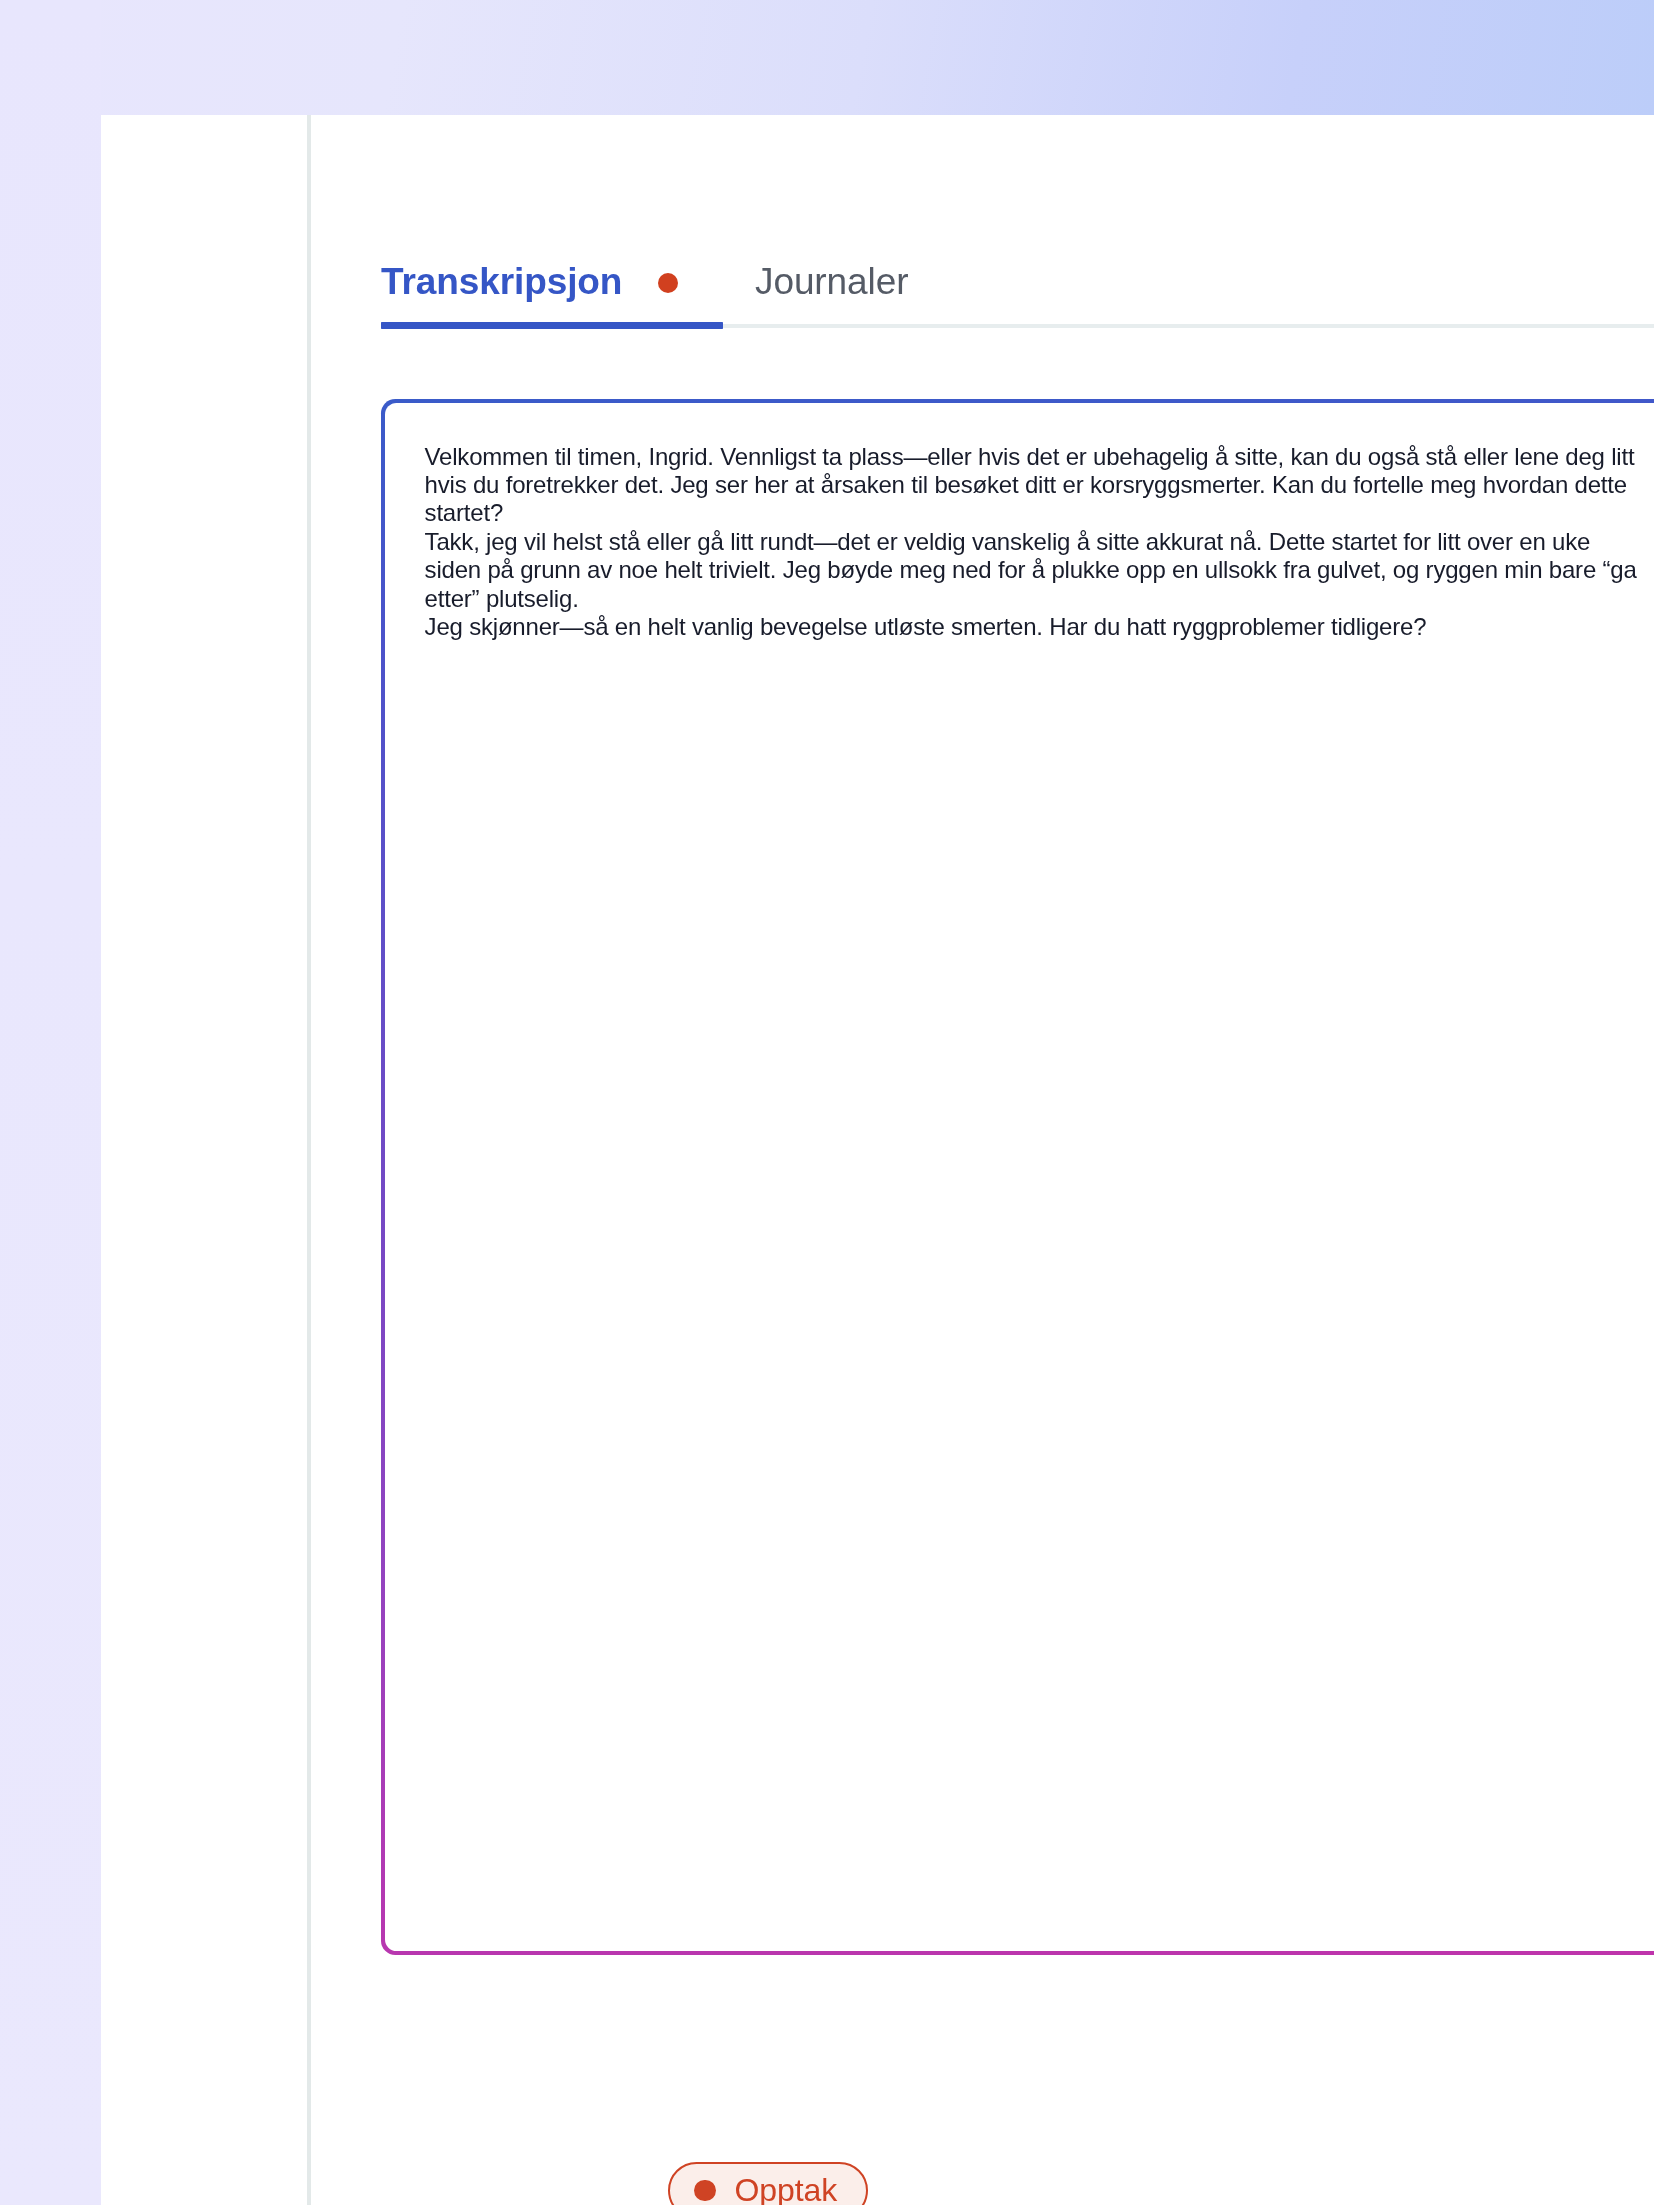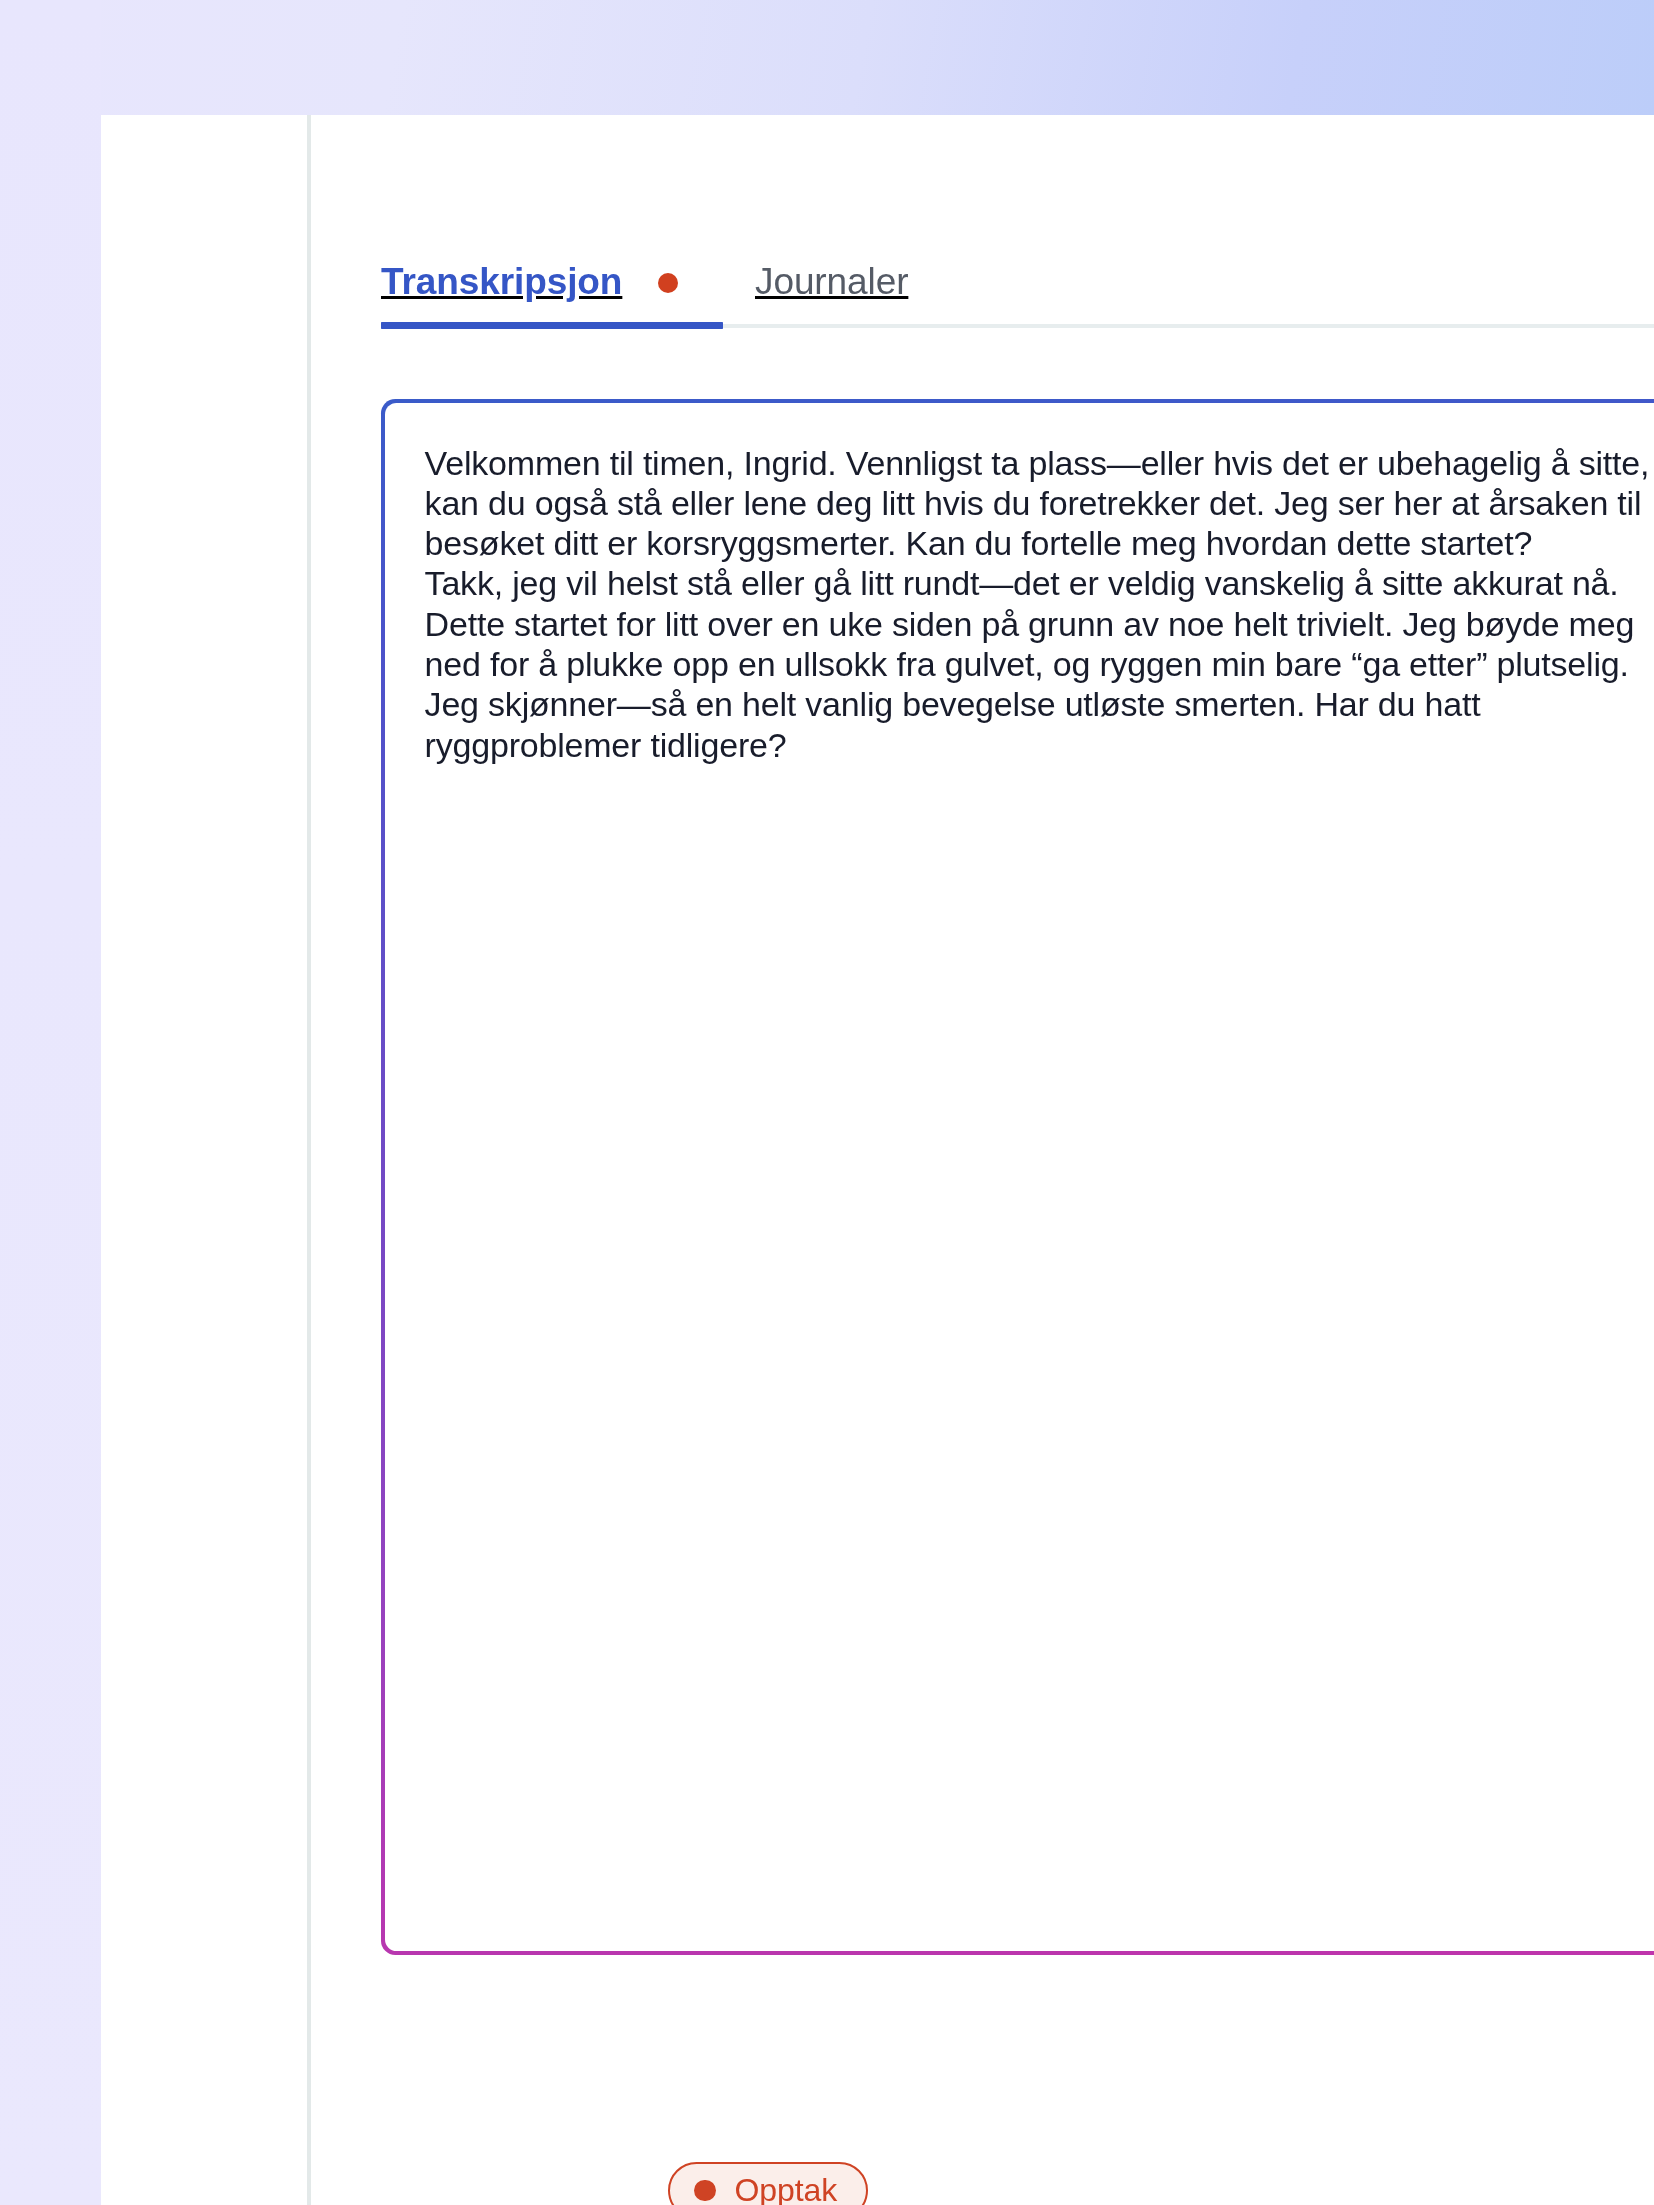"Transkripsjon" .tab { text-decoration: underline -> none }
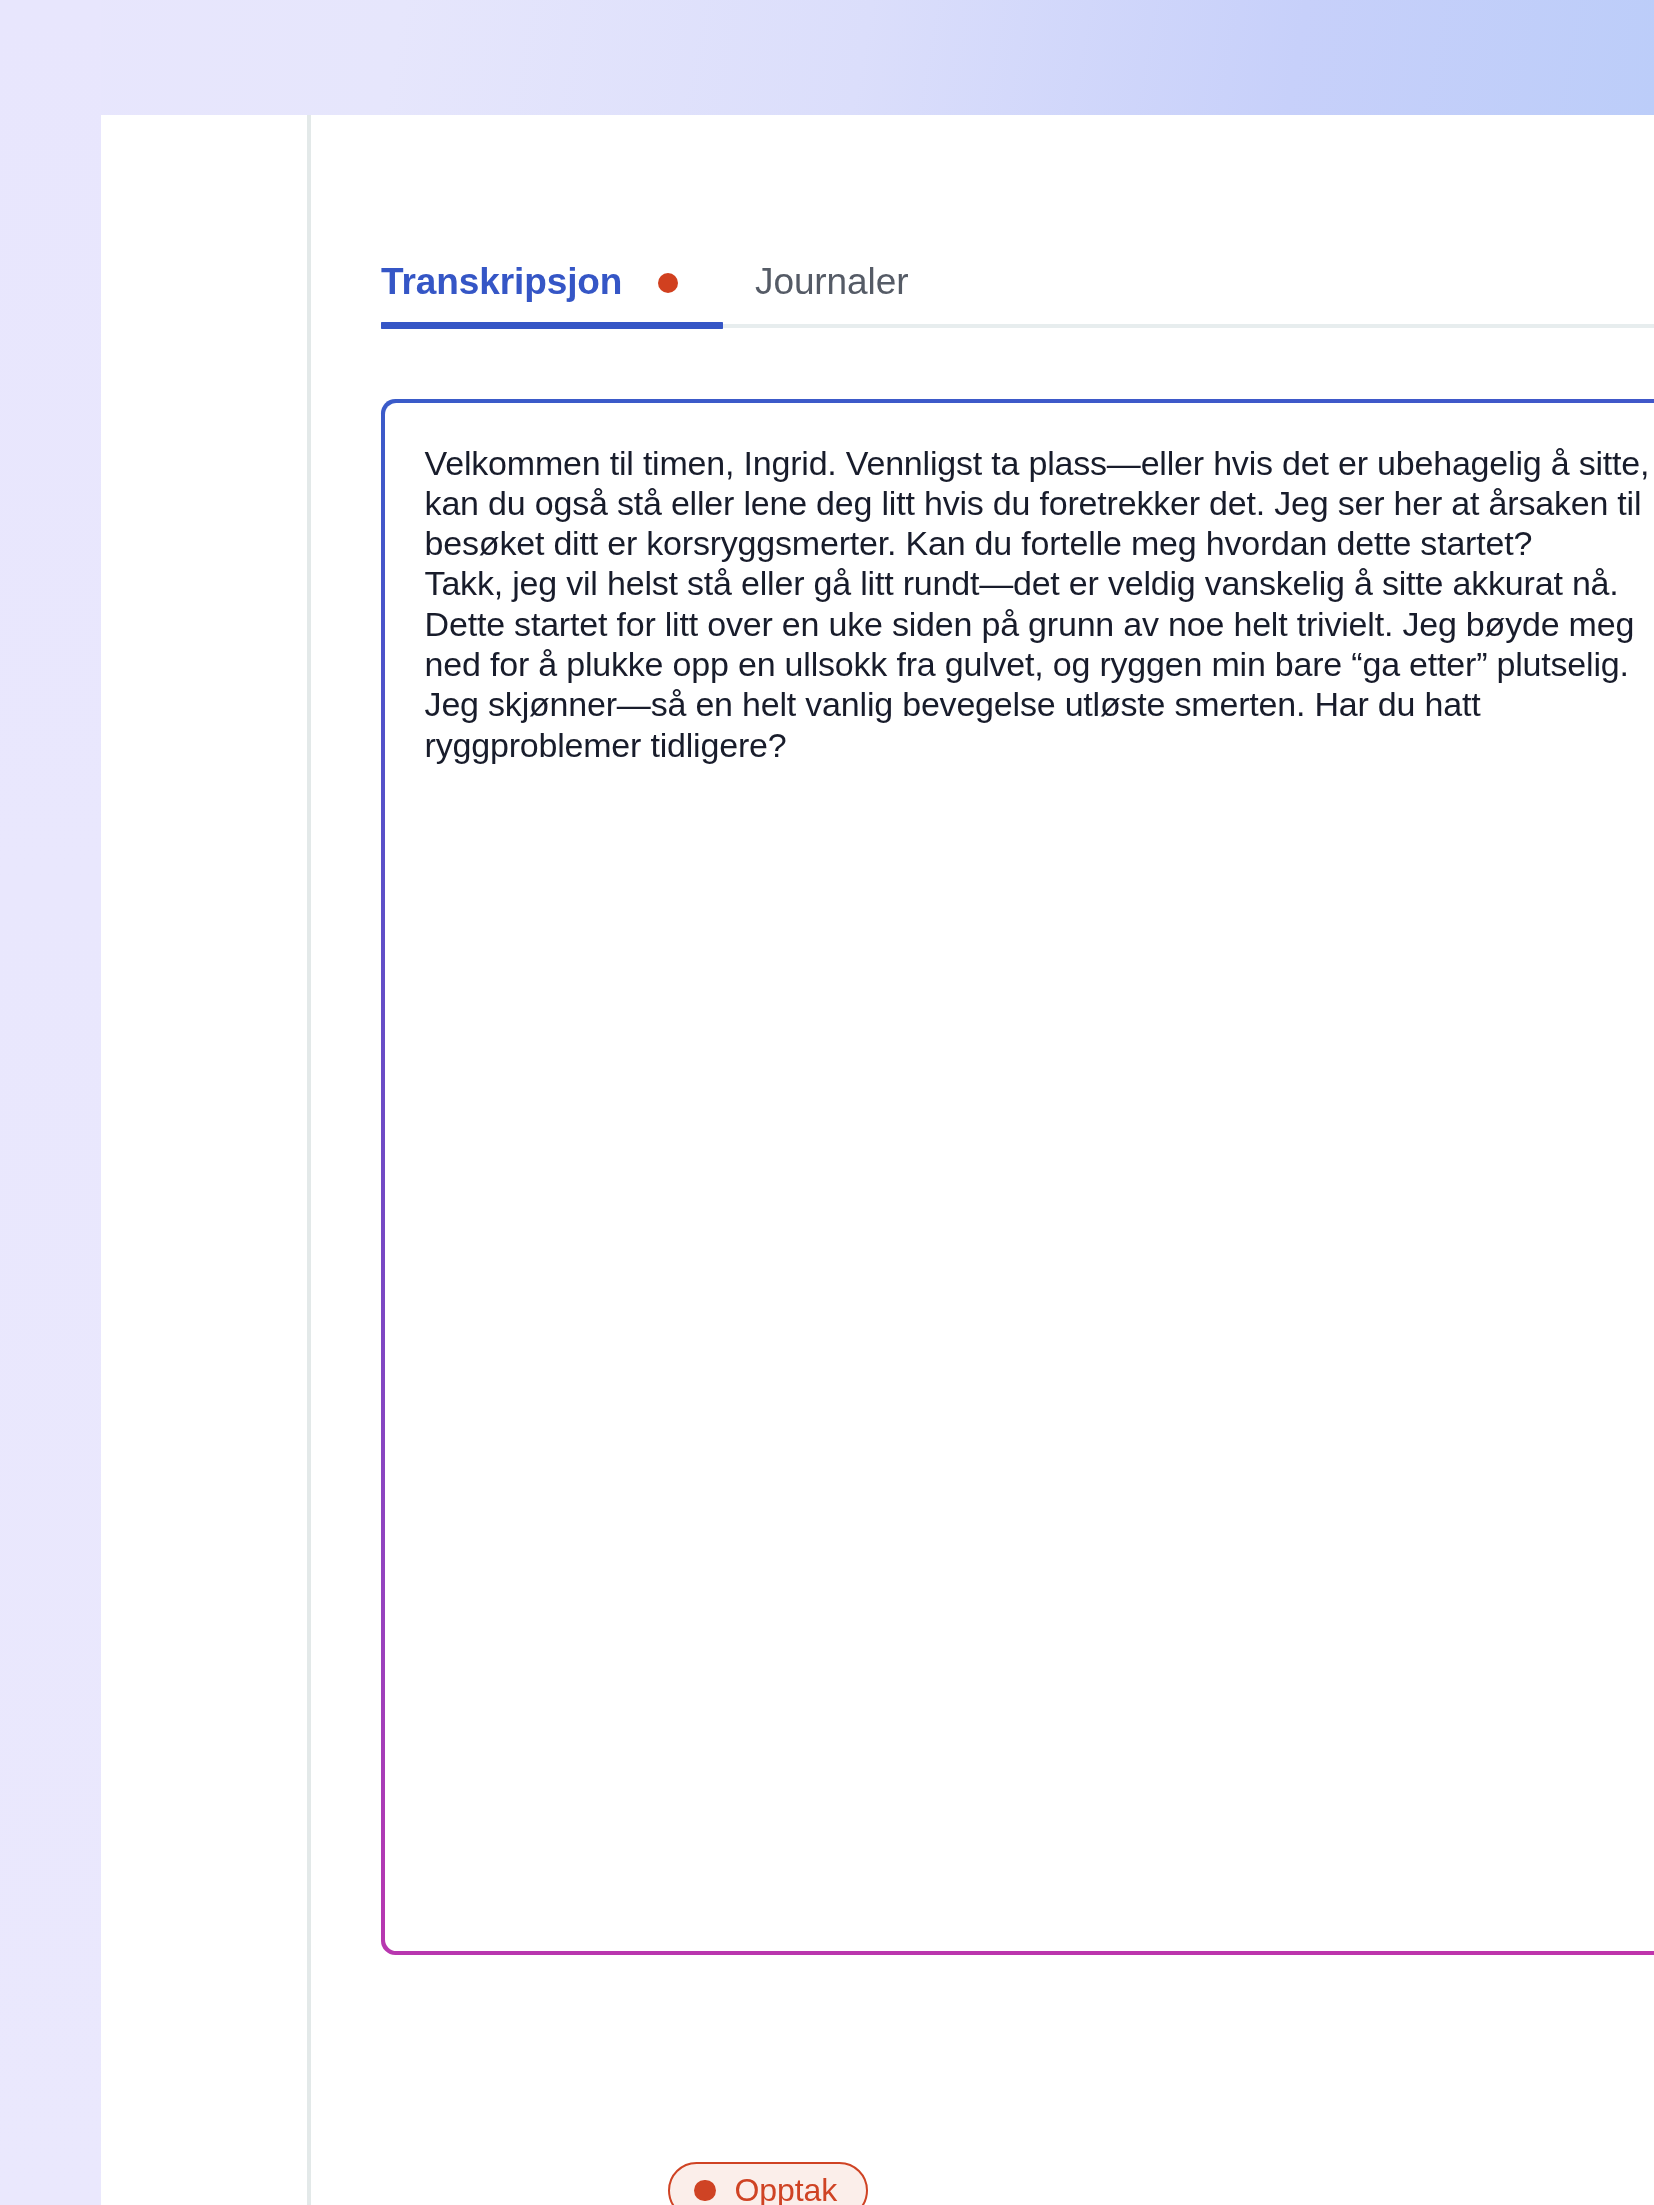"Velkommen til timen, Ingrid. Vennligst" .transcript-text { font-size: 34px -> 24px }
